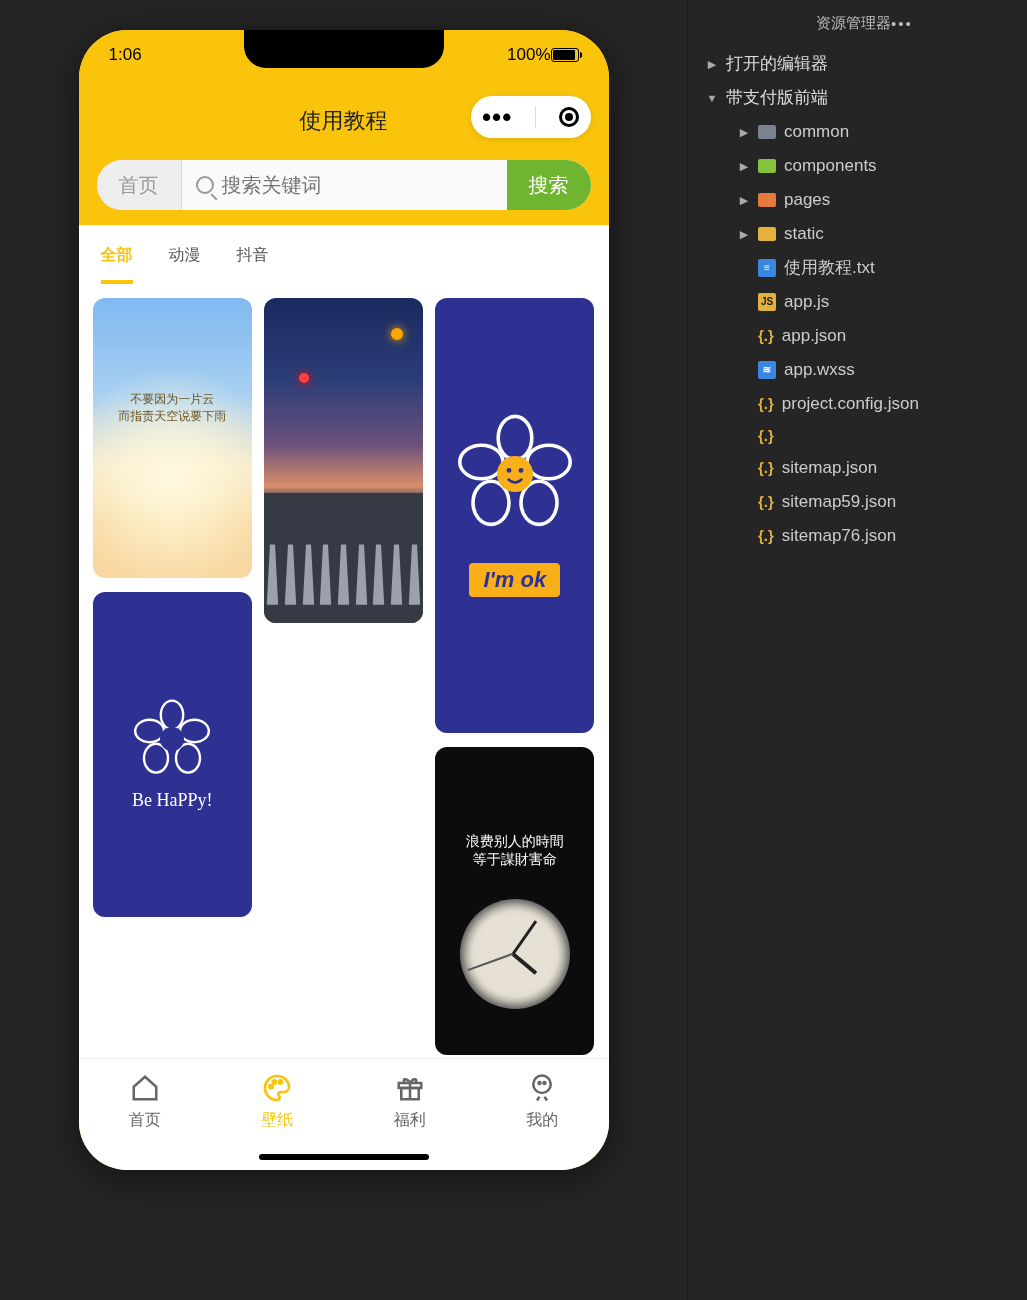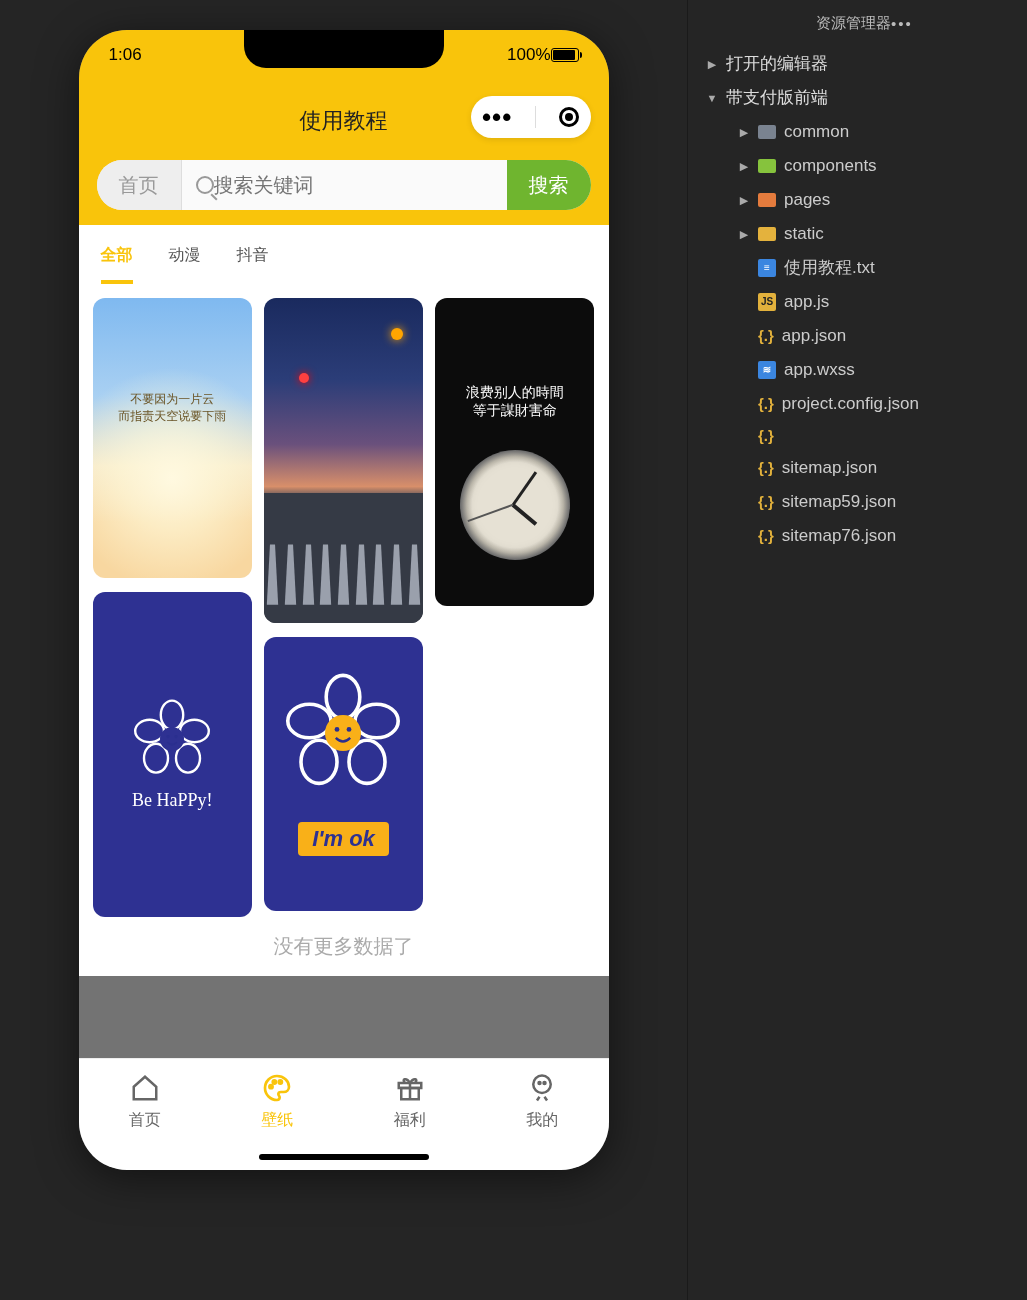"1:06" .phone { background: #737373 -> #fde047 }
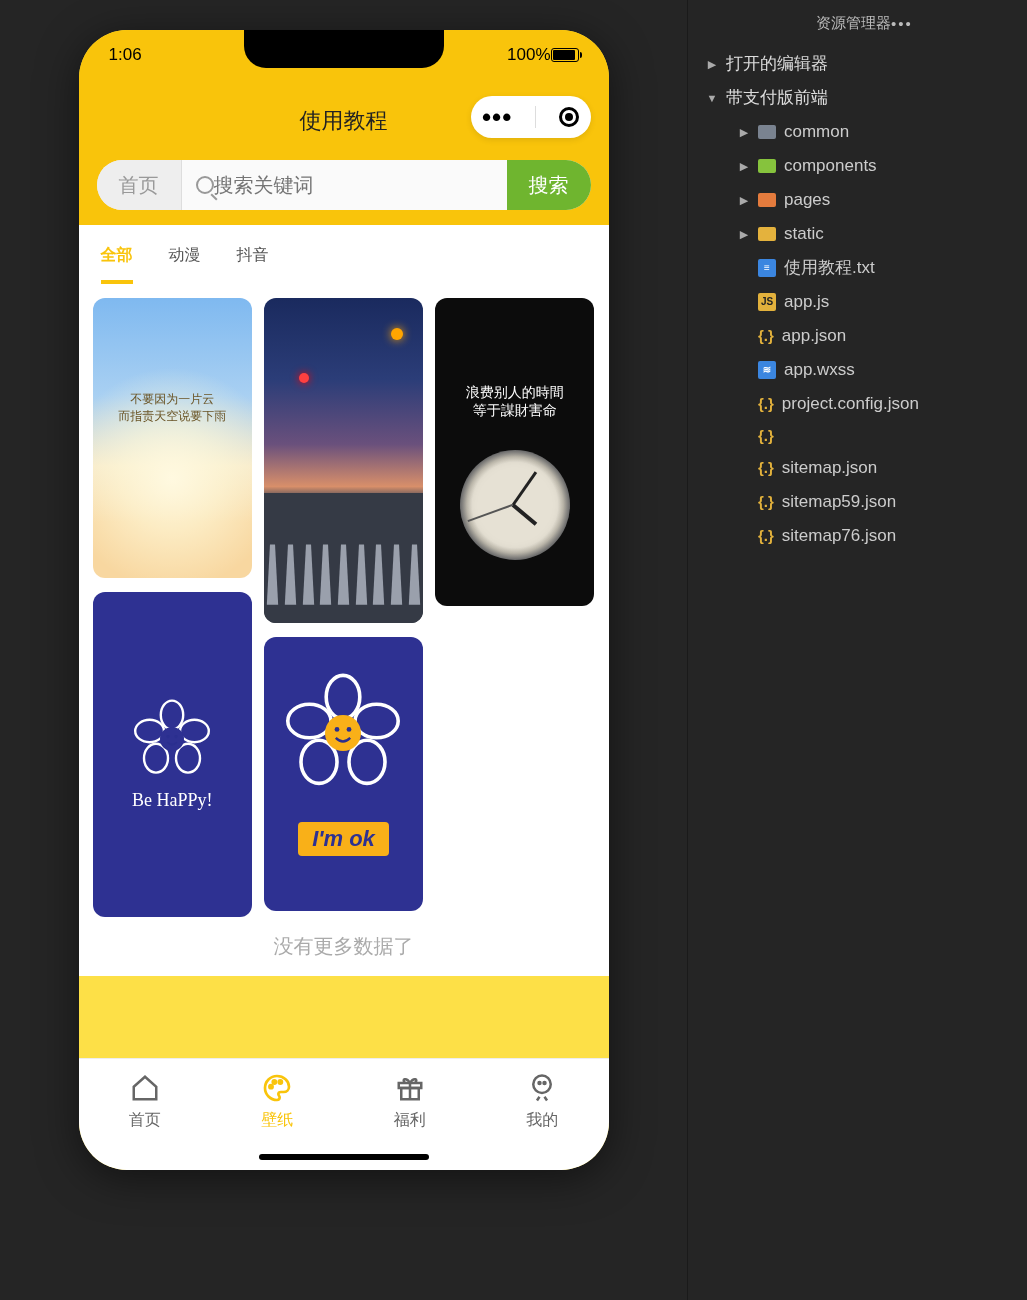"搜索关键词" .search-input-wrap { gap: none -> 8px }
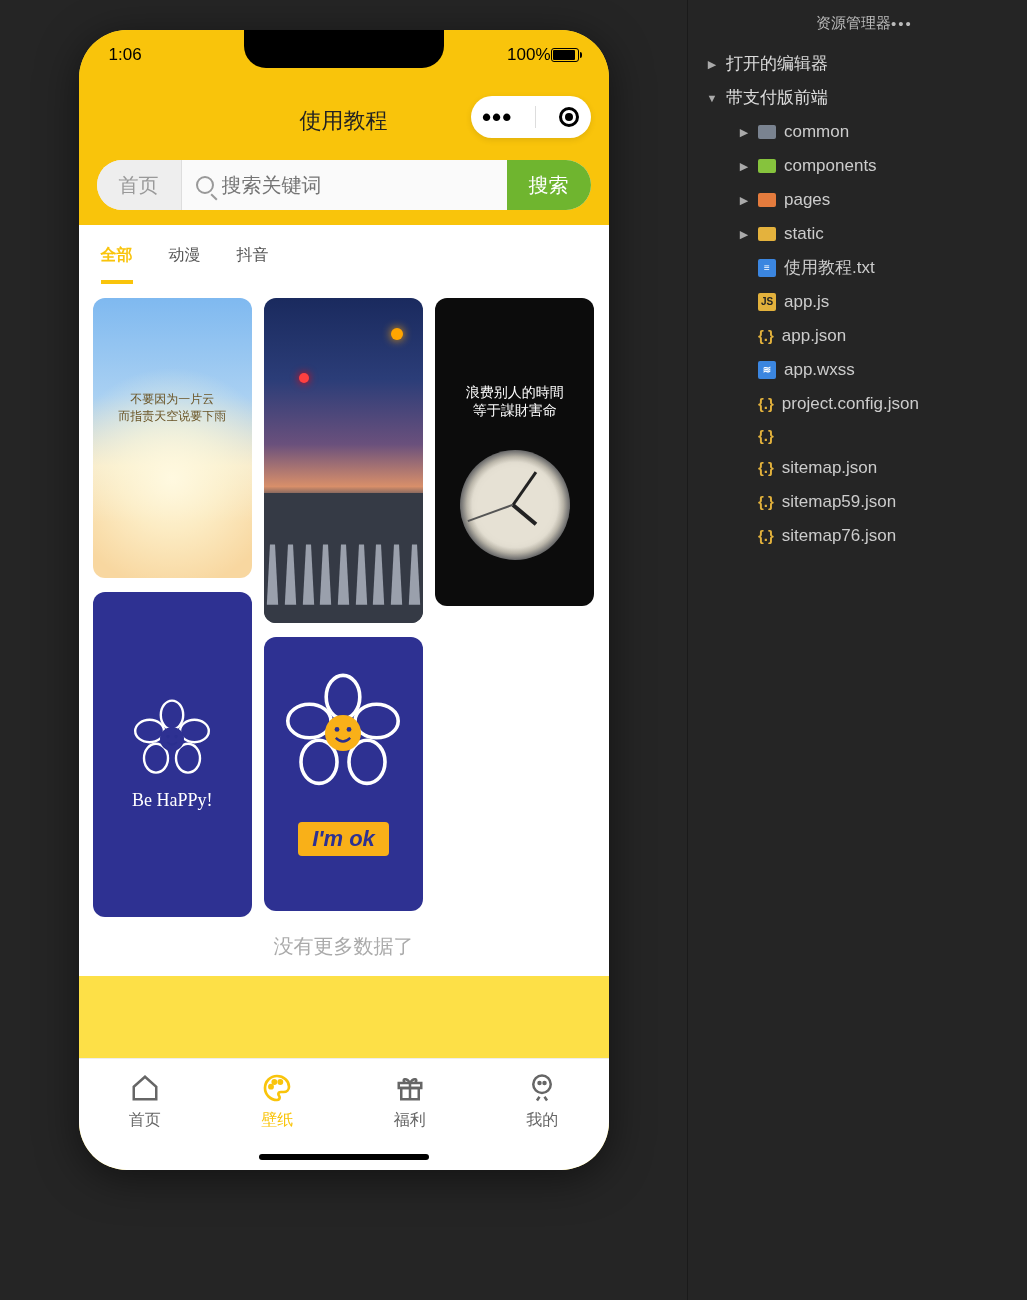"I'm ok" div.card { height: 274px -> 435px }
